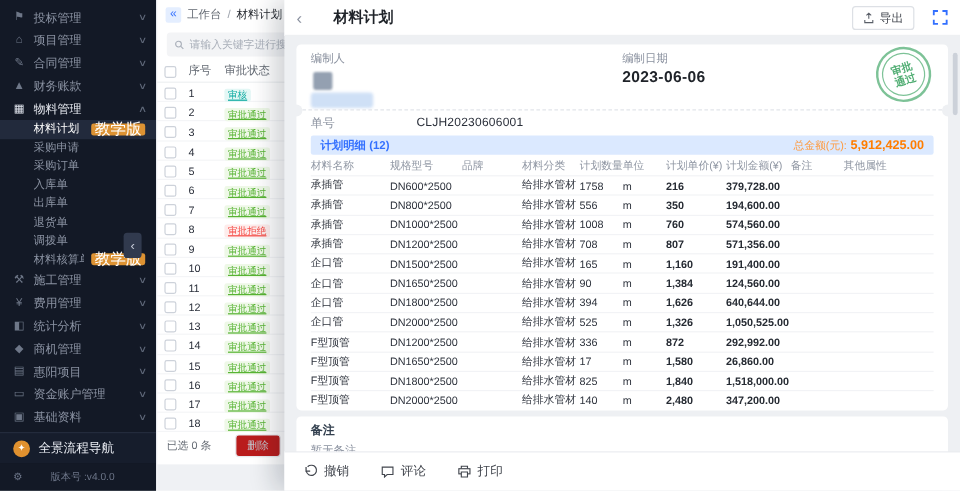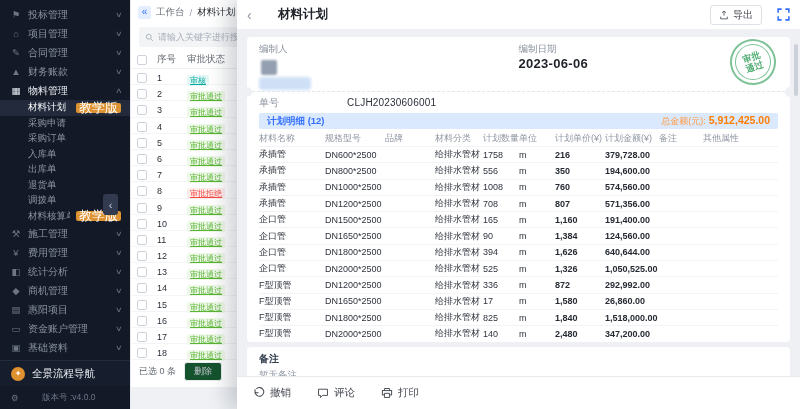"删除" .btn-disabled { background: #14532d -> #b91c1c; margin-left: none -> 12px }
